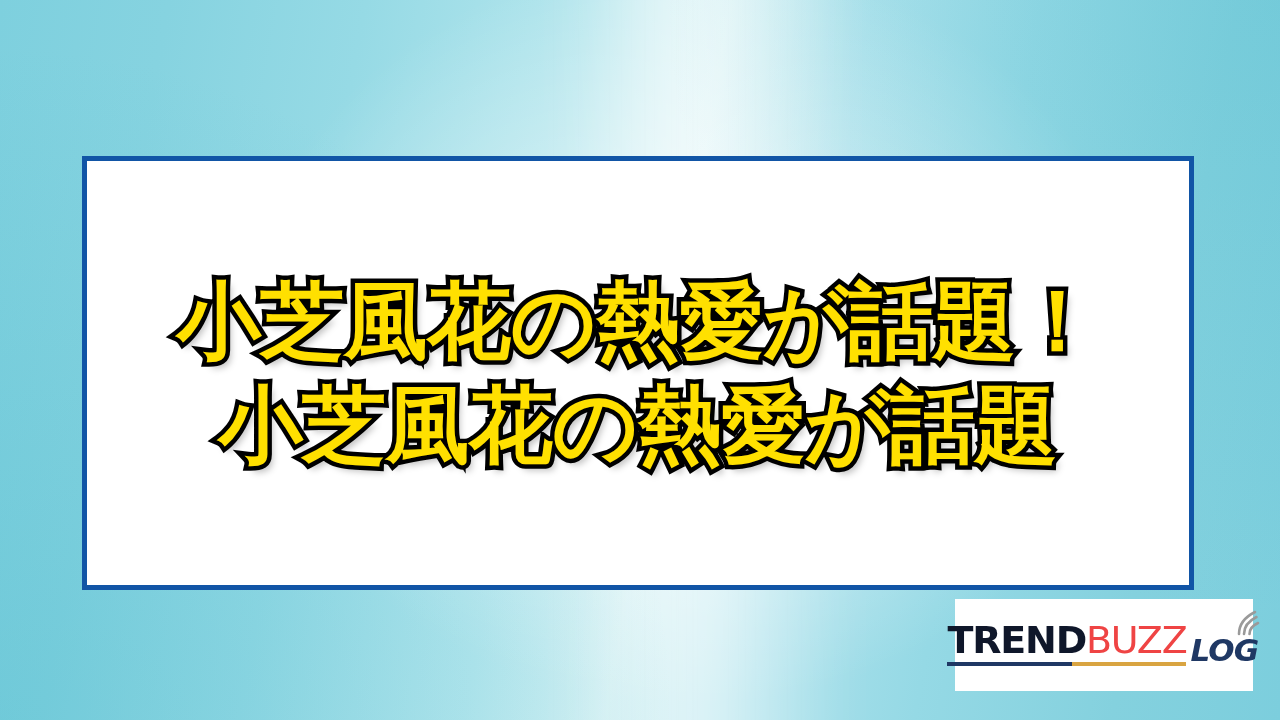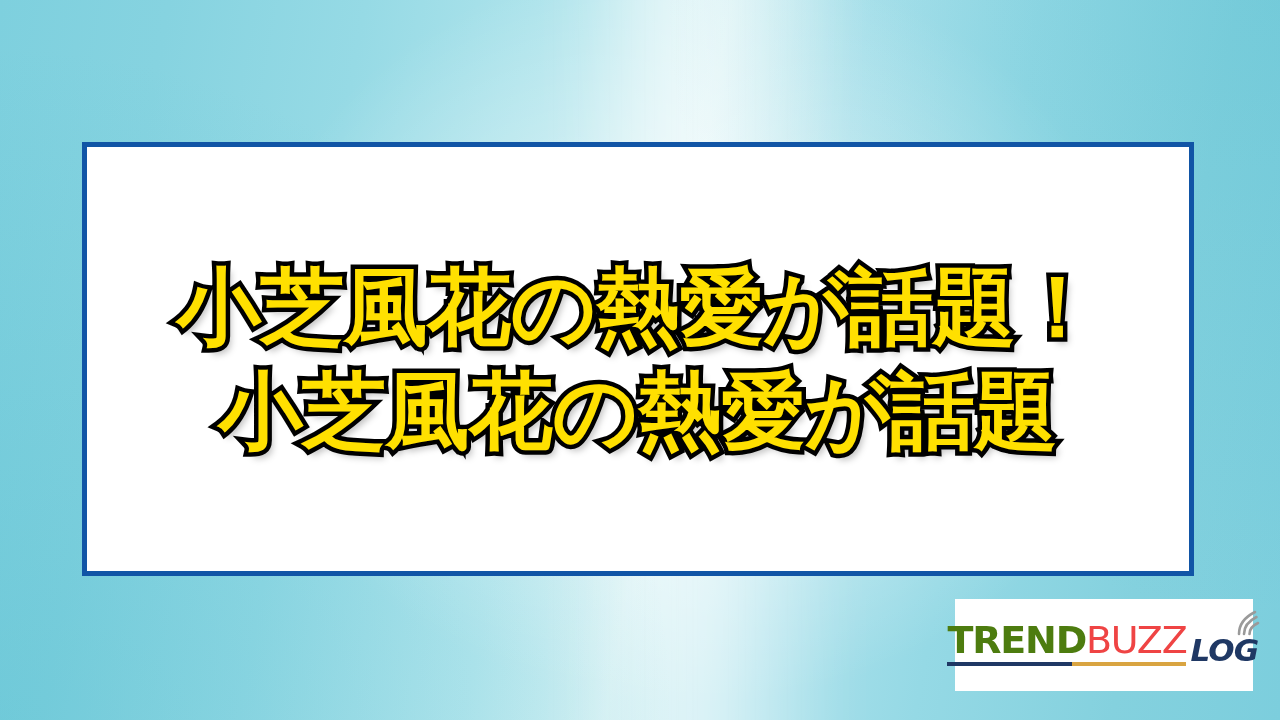"小芝風花の熱愛が話題！" .card { top: 142px -> 156px }
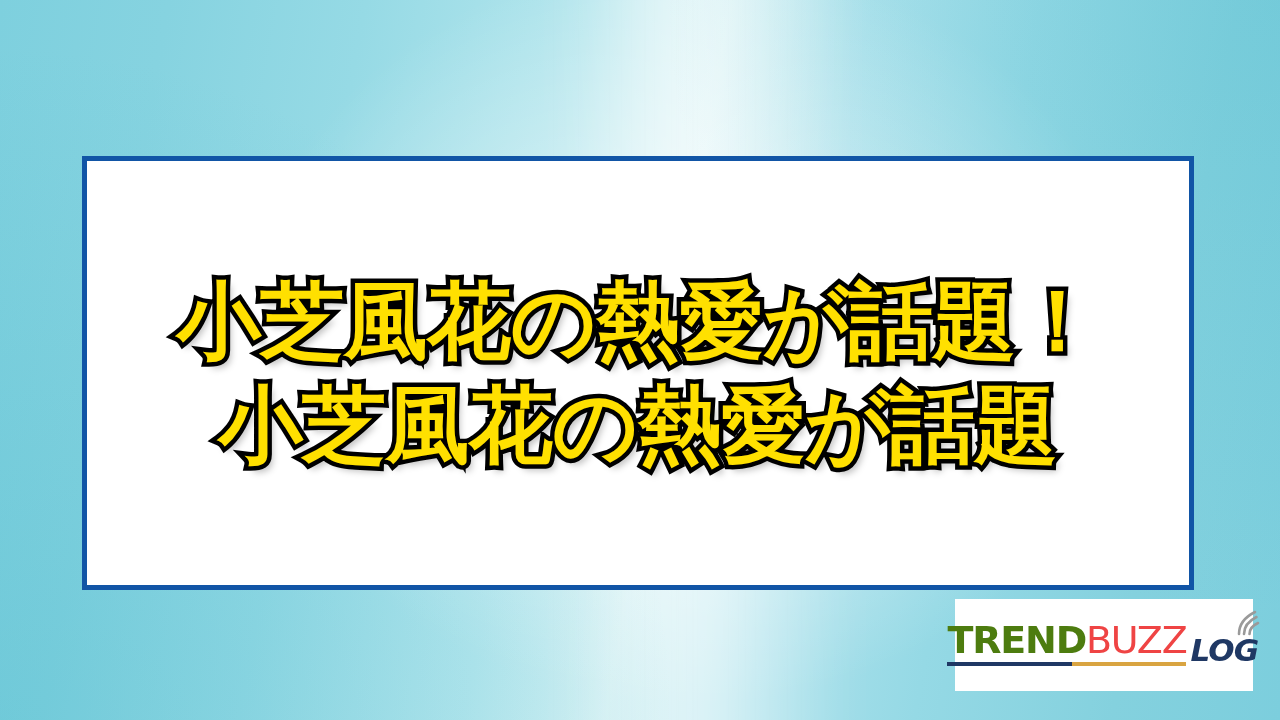"TREND" .w-trend { color: #4d7c0f -> #0f172a }
